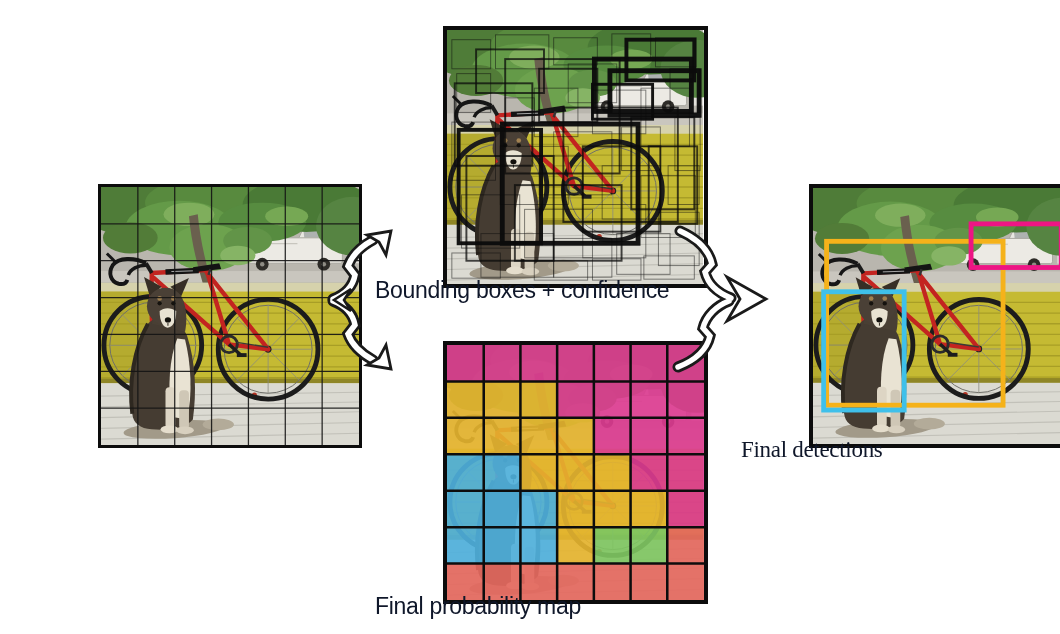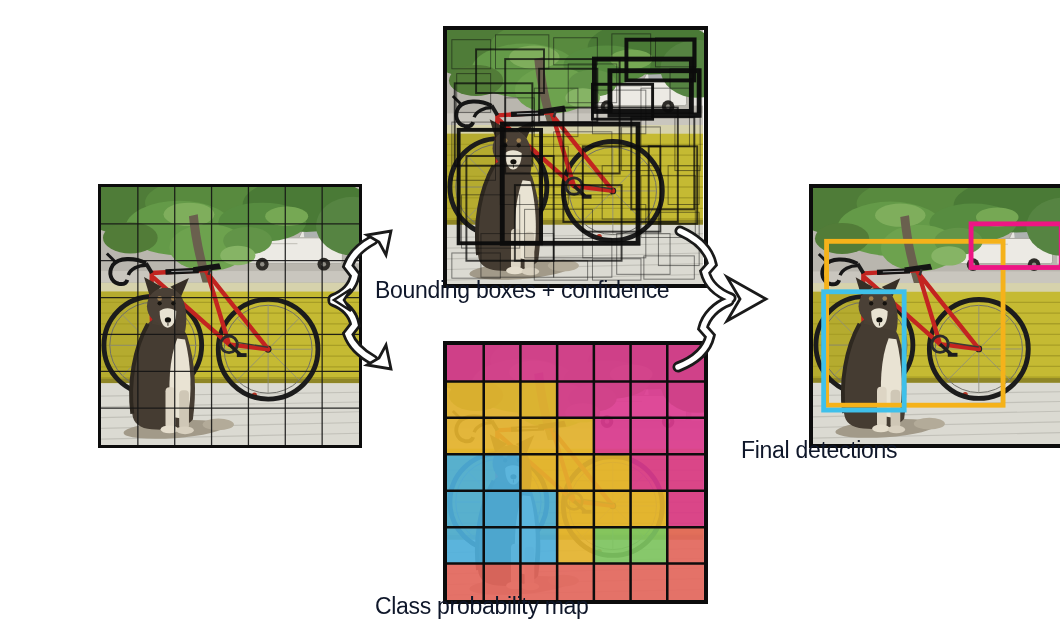"Final detections" #cap-final { font-family: none -> Liberation Serif, serif }
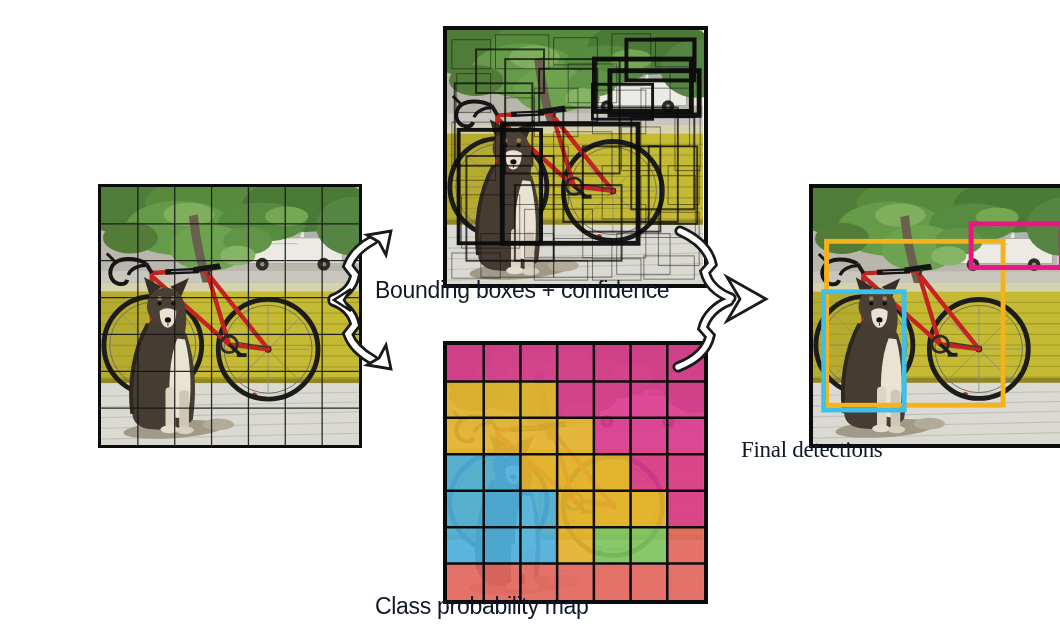"Class probability map" div.caption { text: Class -> Final }
